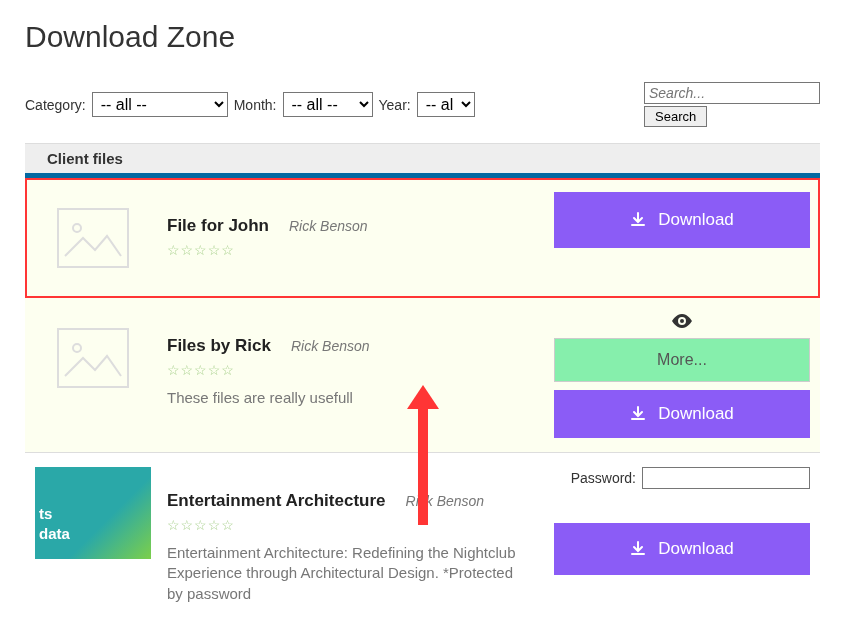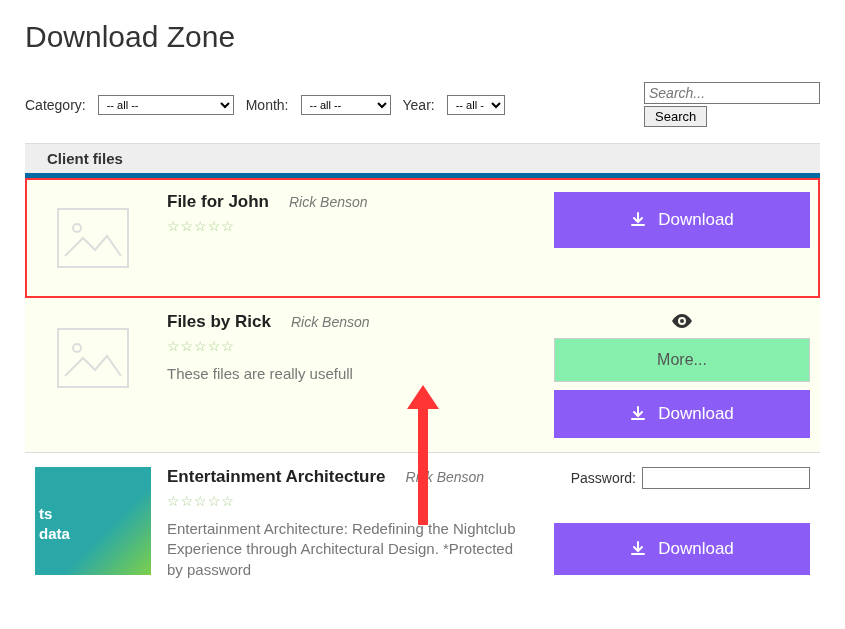"Category:" .filters-left { gap: 12px -> 6px }
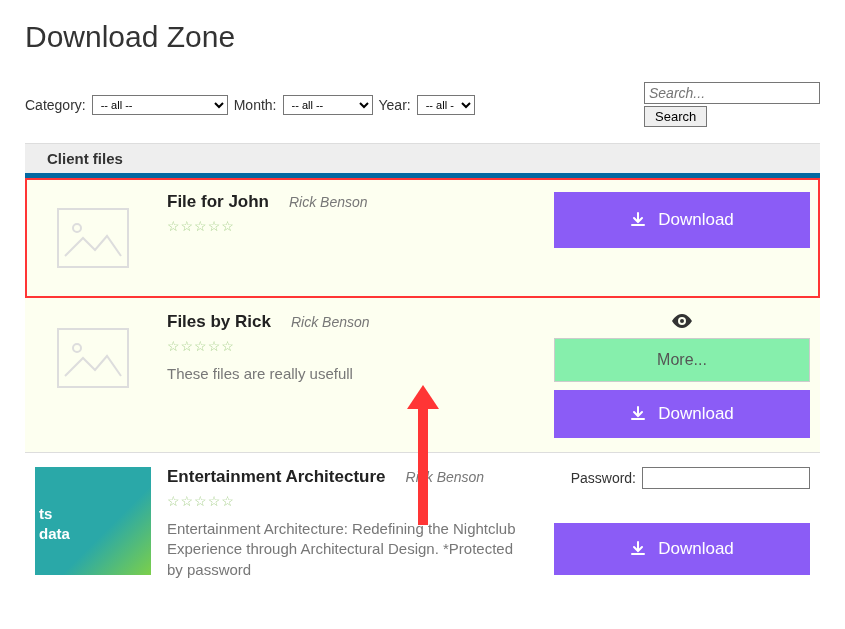"-- all --" .filters-left select { font-size: 11px -> 16px }
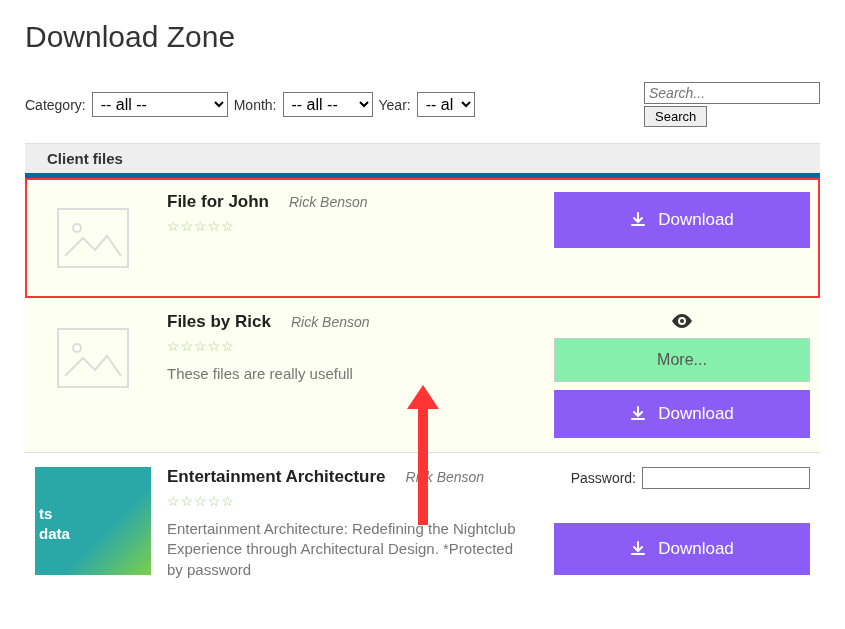"File for John" .title-row { margin-top: none -> 24px }
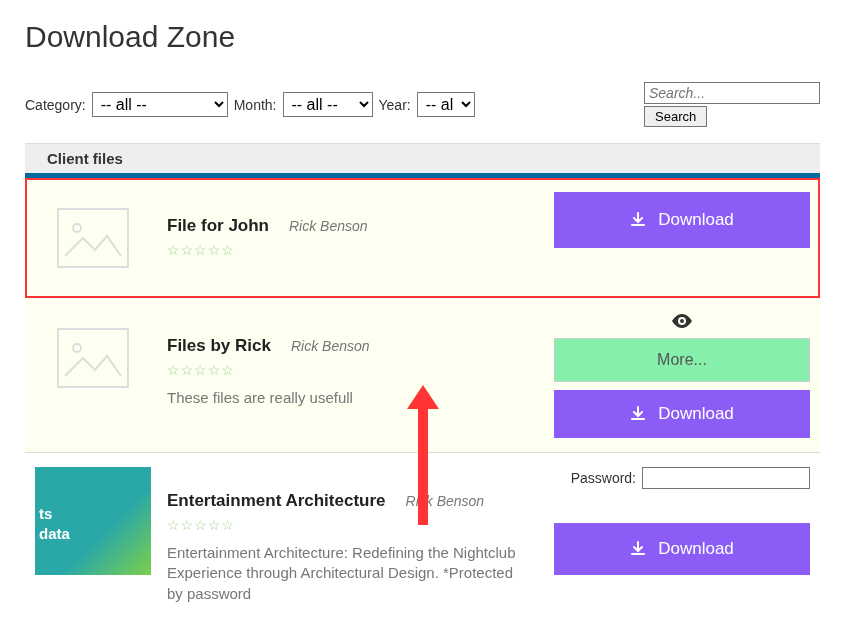"ts" .thumb-color { height: 108px -> 92px }
